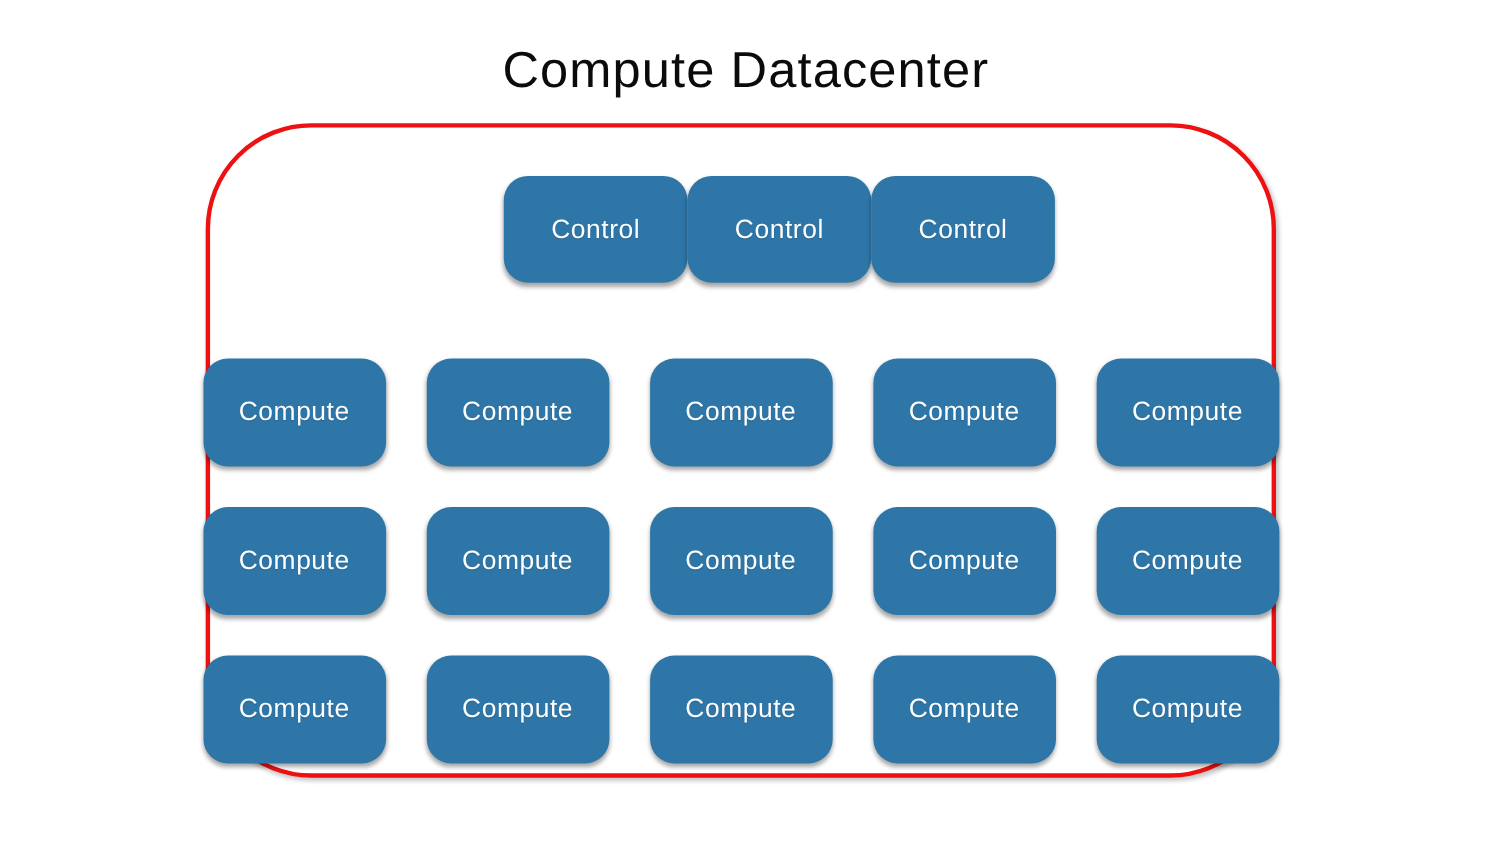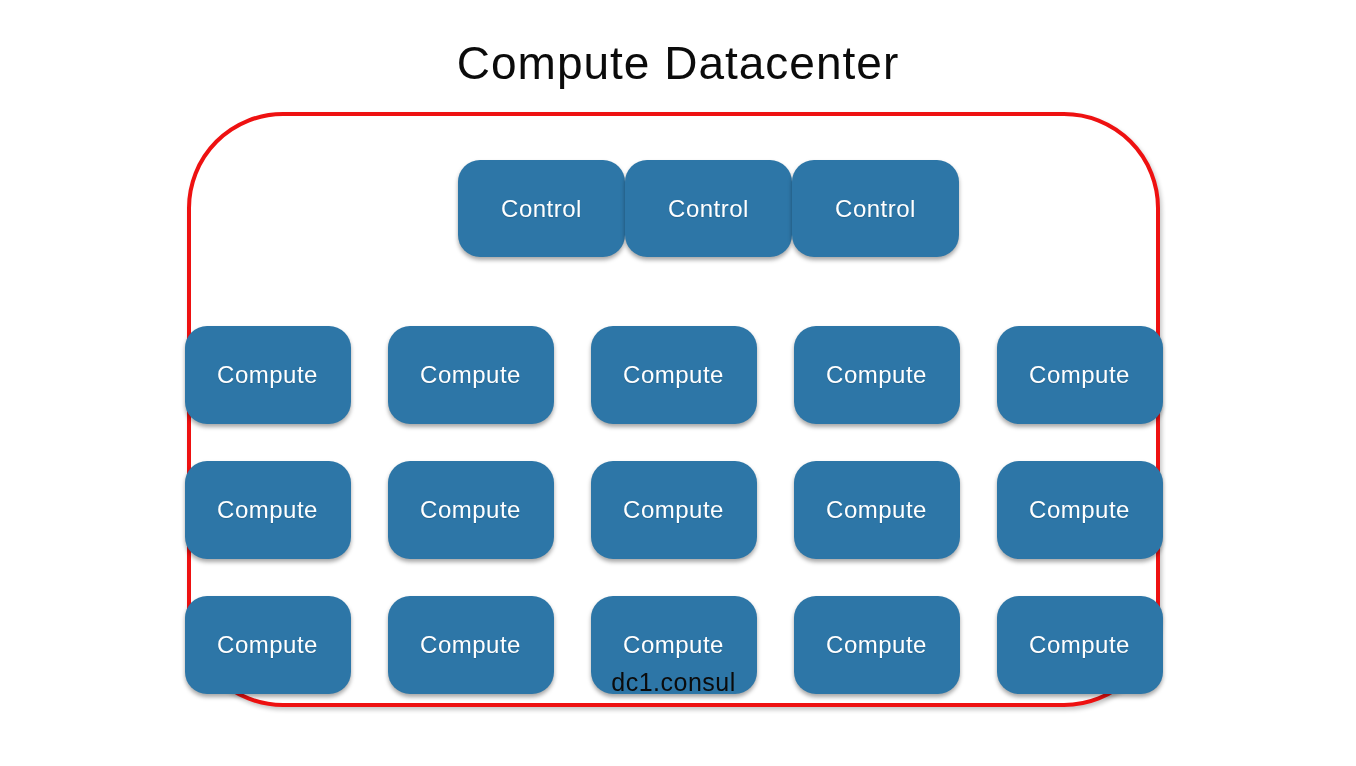"dc1.consul" div.cluster-label { html: <div>dc1.consul</div> -> none }
